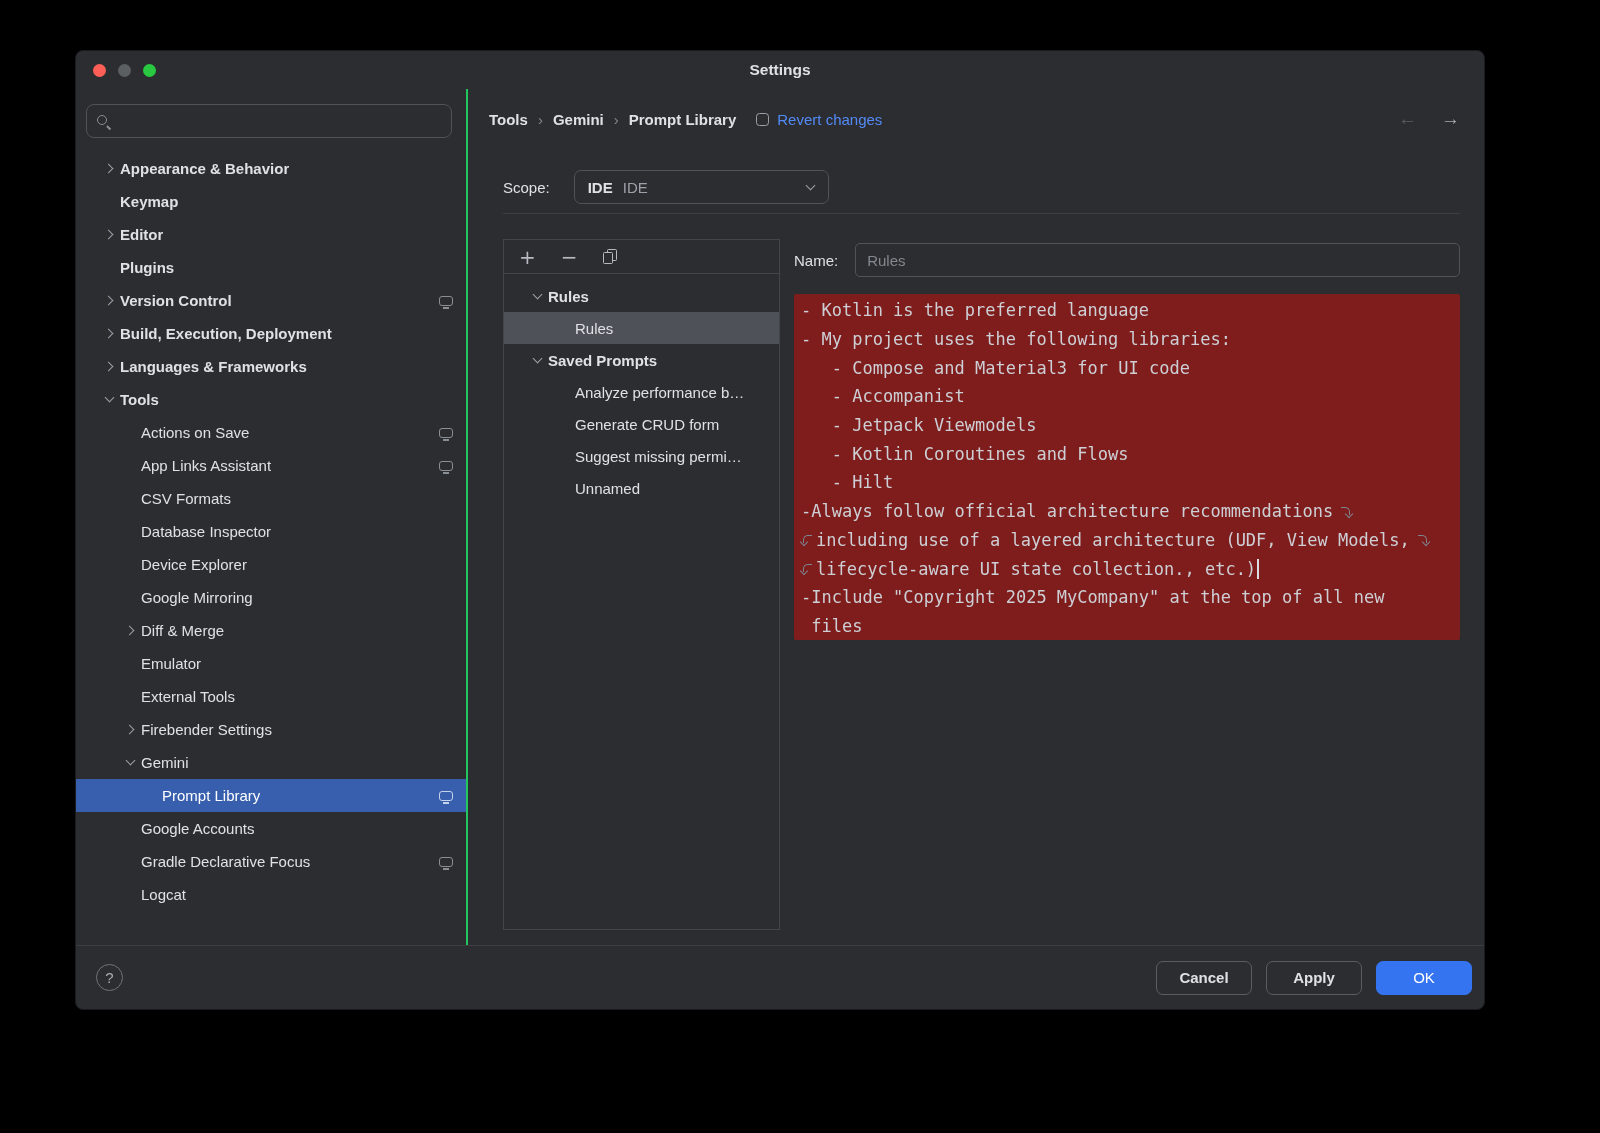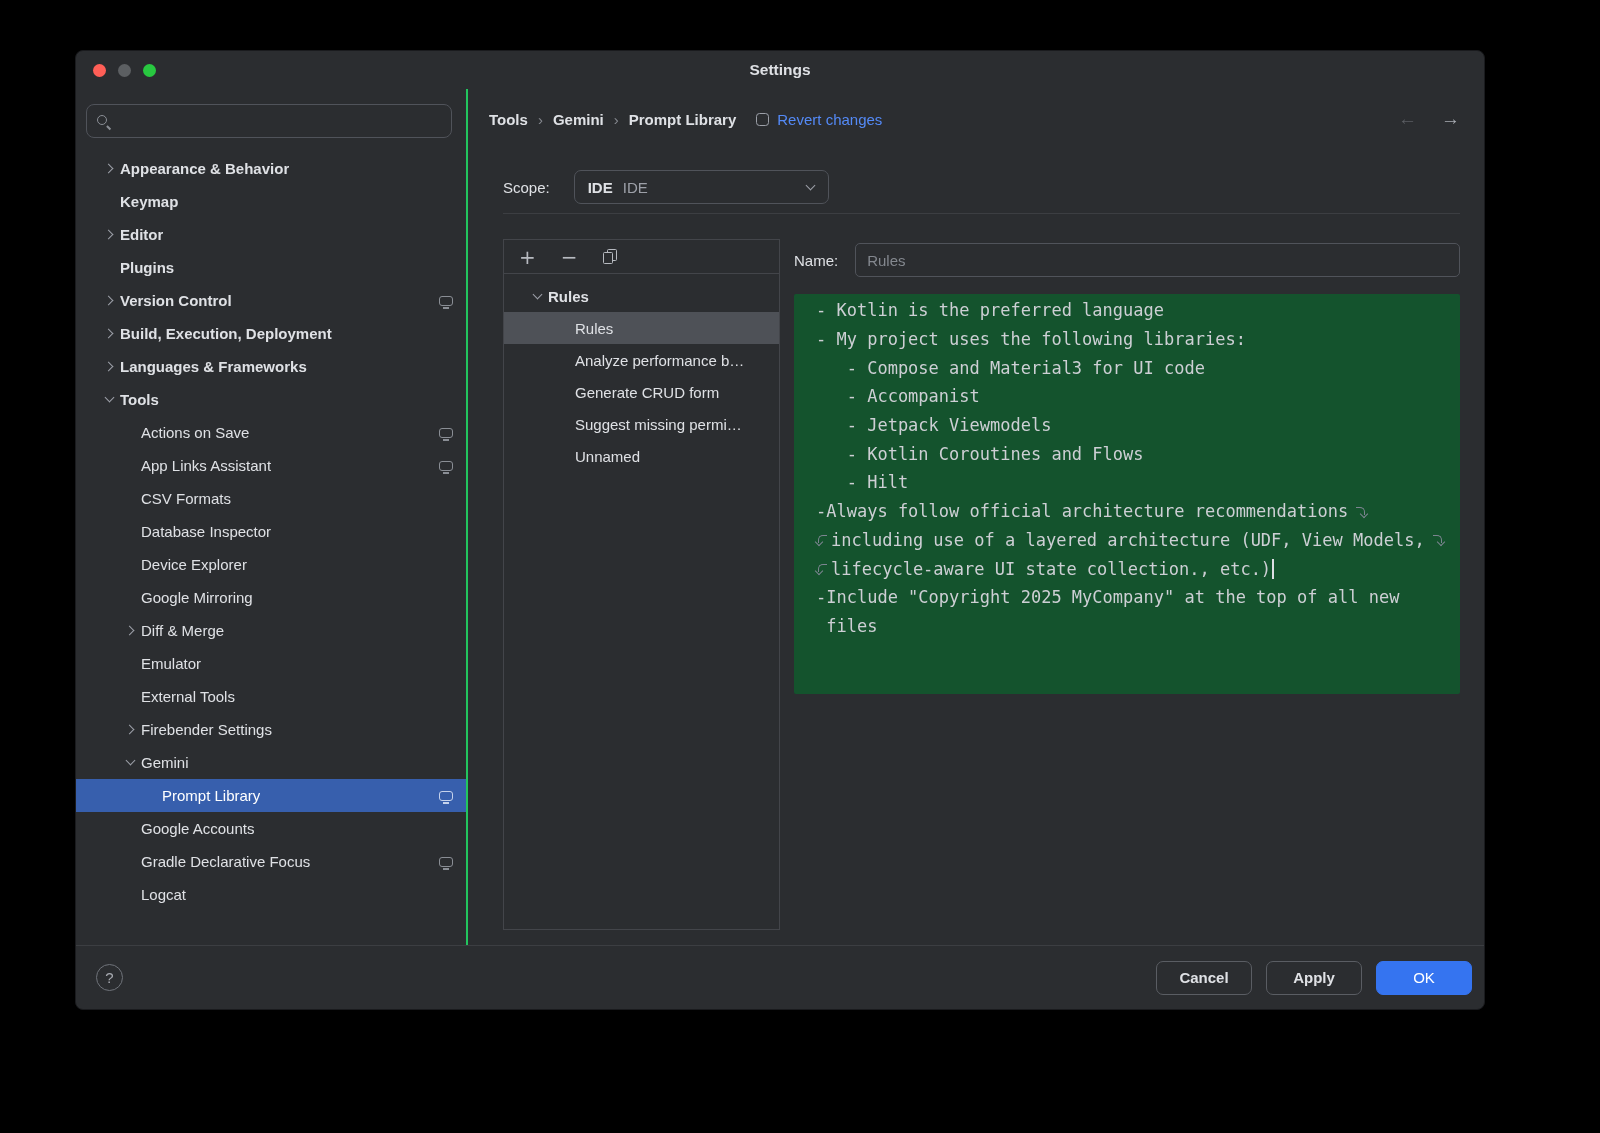"- Kotlin is the preferred" .editor { background: #14532d -> #7f1d1d; height: 400px -> 346px; padding: 2px 22px -> 2px 7px }
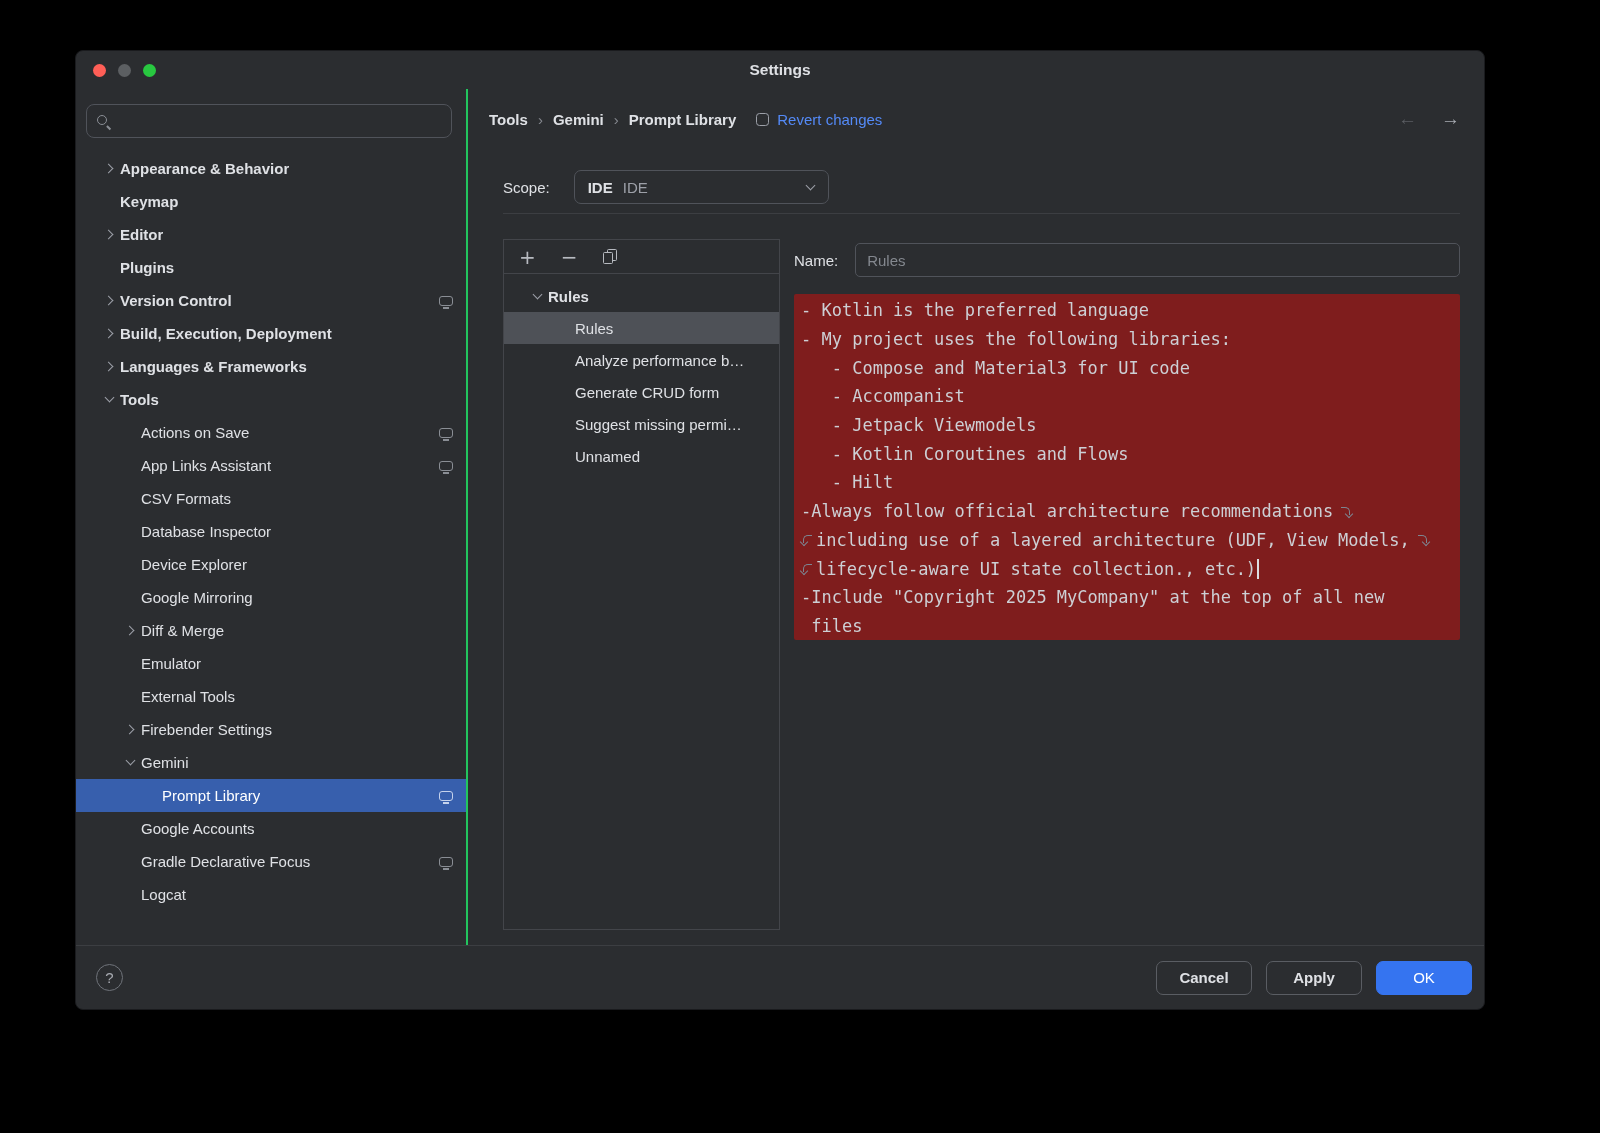"Saved Prompts" div.trow { html: none -> <div> <span> <span></span> </span> <span>Saved Prompts</span> </div> }
